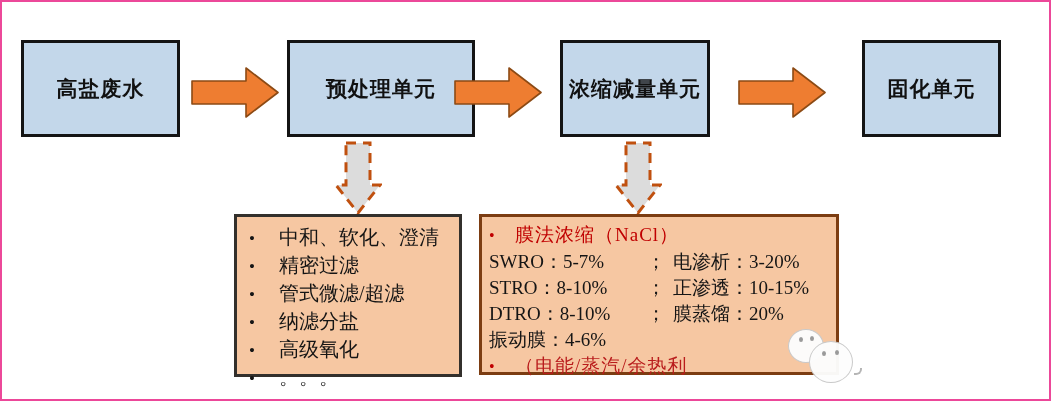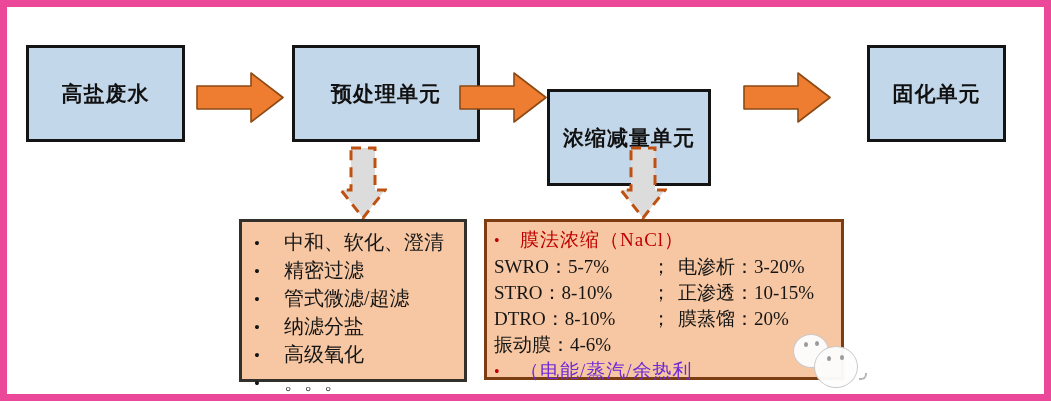"高盐废水" .canvas { border: 7px solid #ec4899 -> 2px solid #ec4899 }
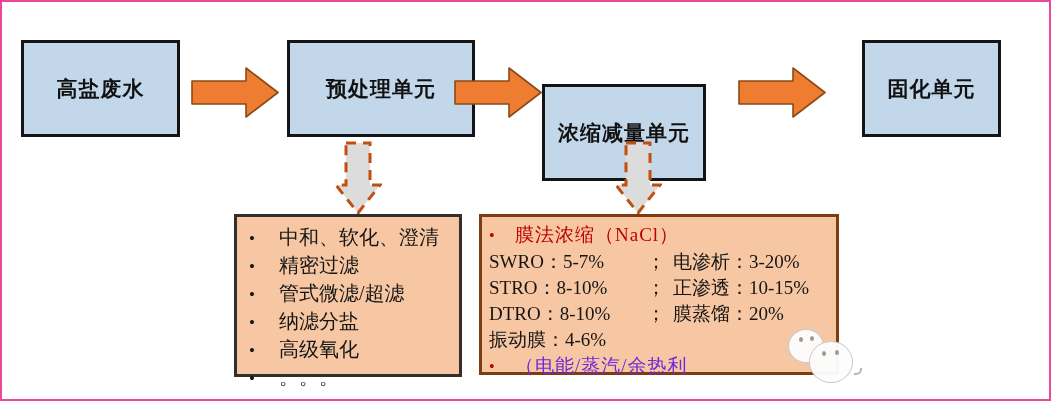"浓缩减量单元" .node-3 { left: 540px -> 558px; margin-top: 44px -> none; width: 164px -> 150px }
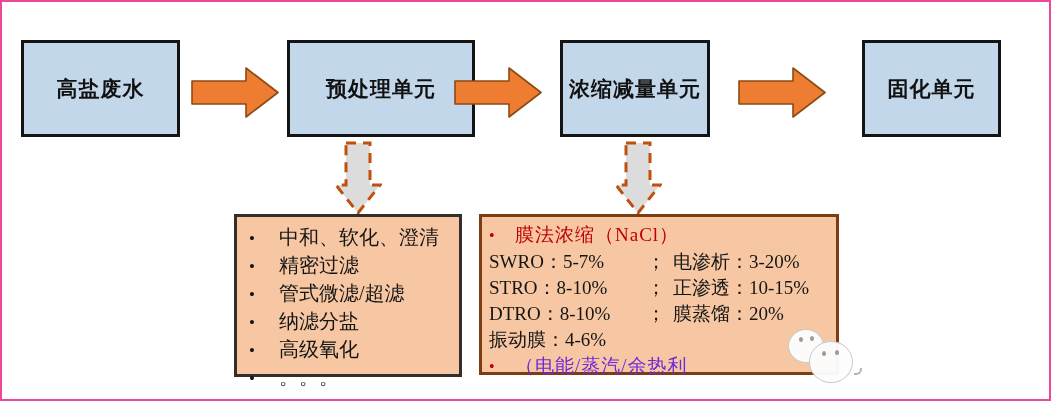"（电能/蒸汽/余热利" .conc-title .t-black { color: #6d28d9 -> #b91c1c }
